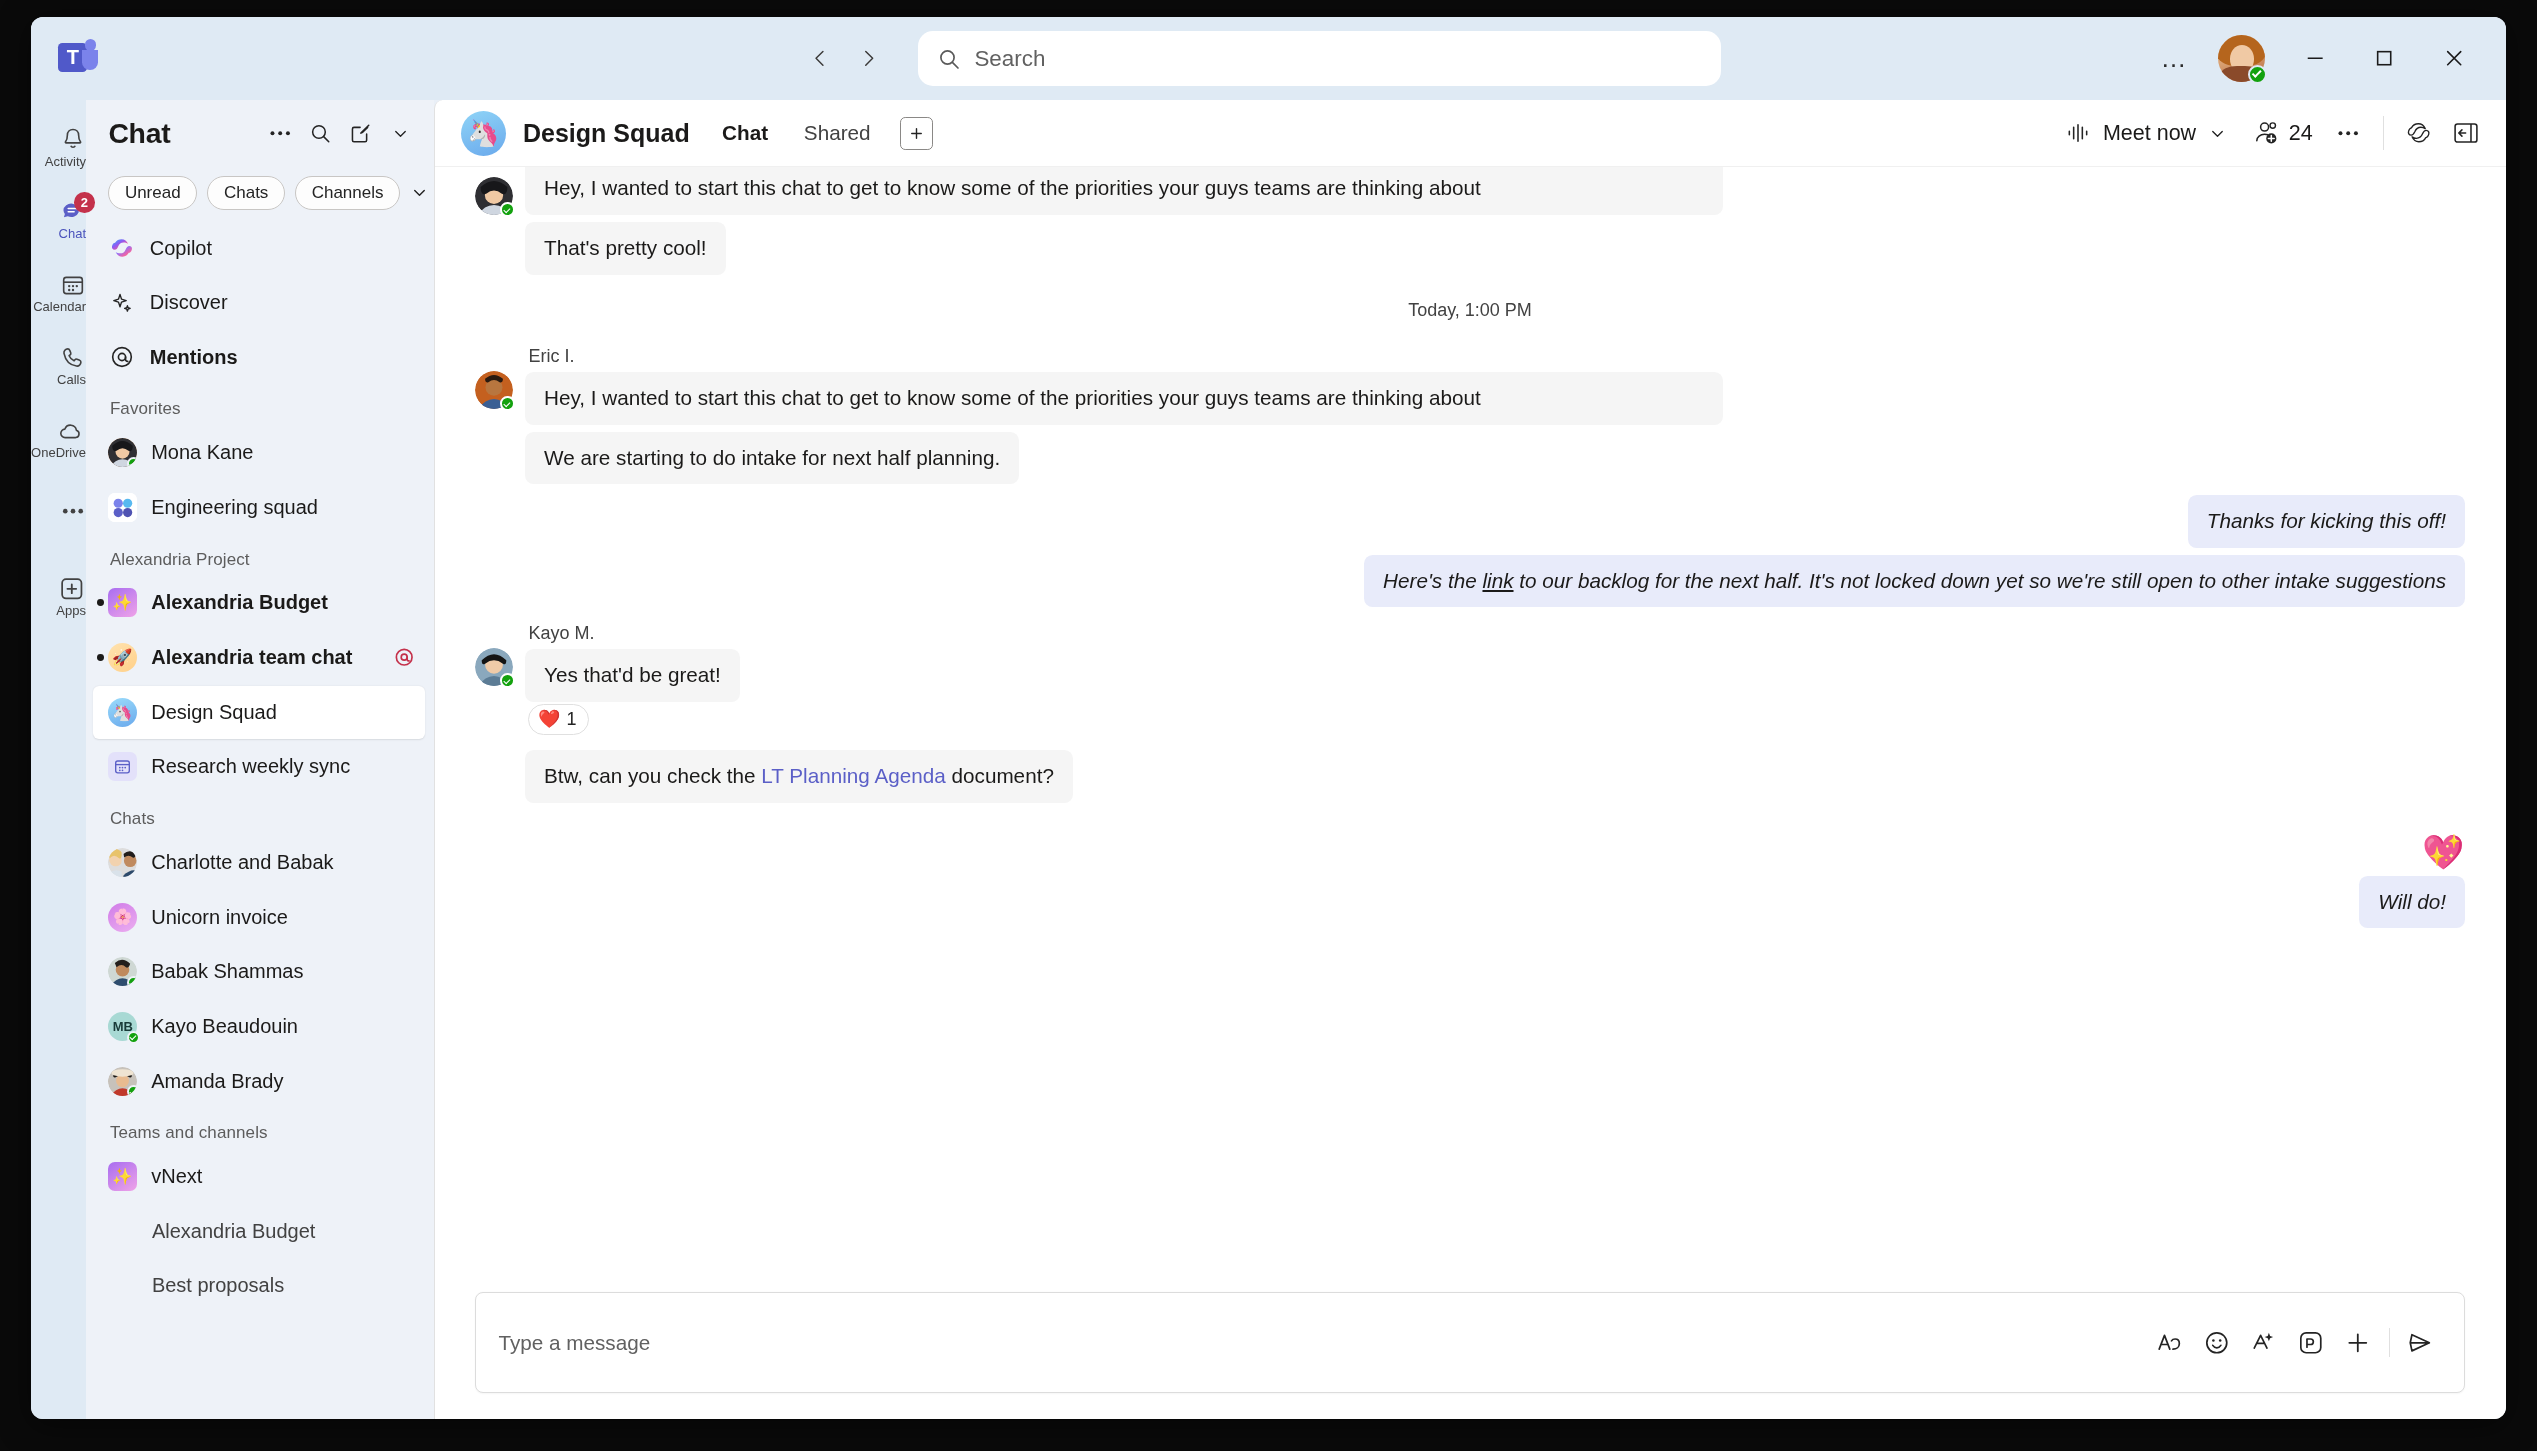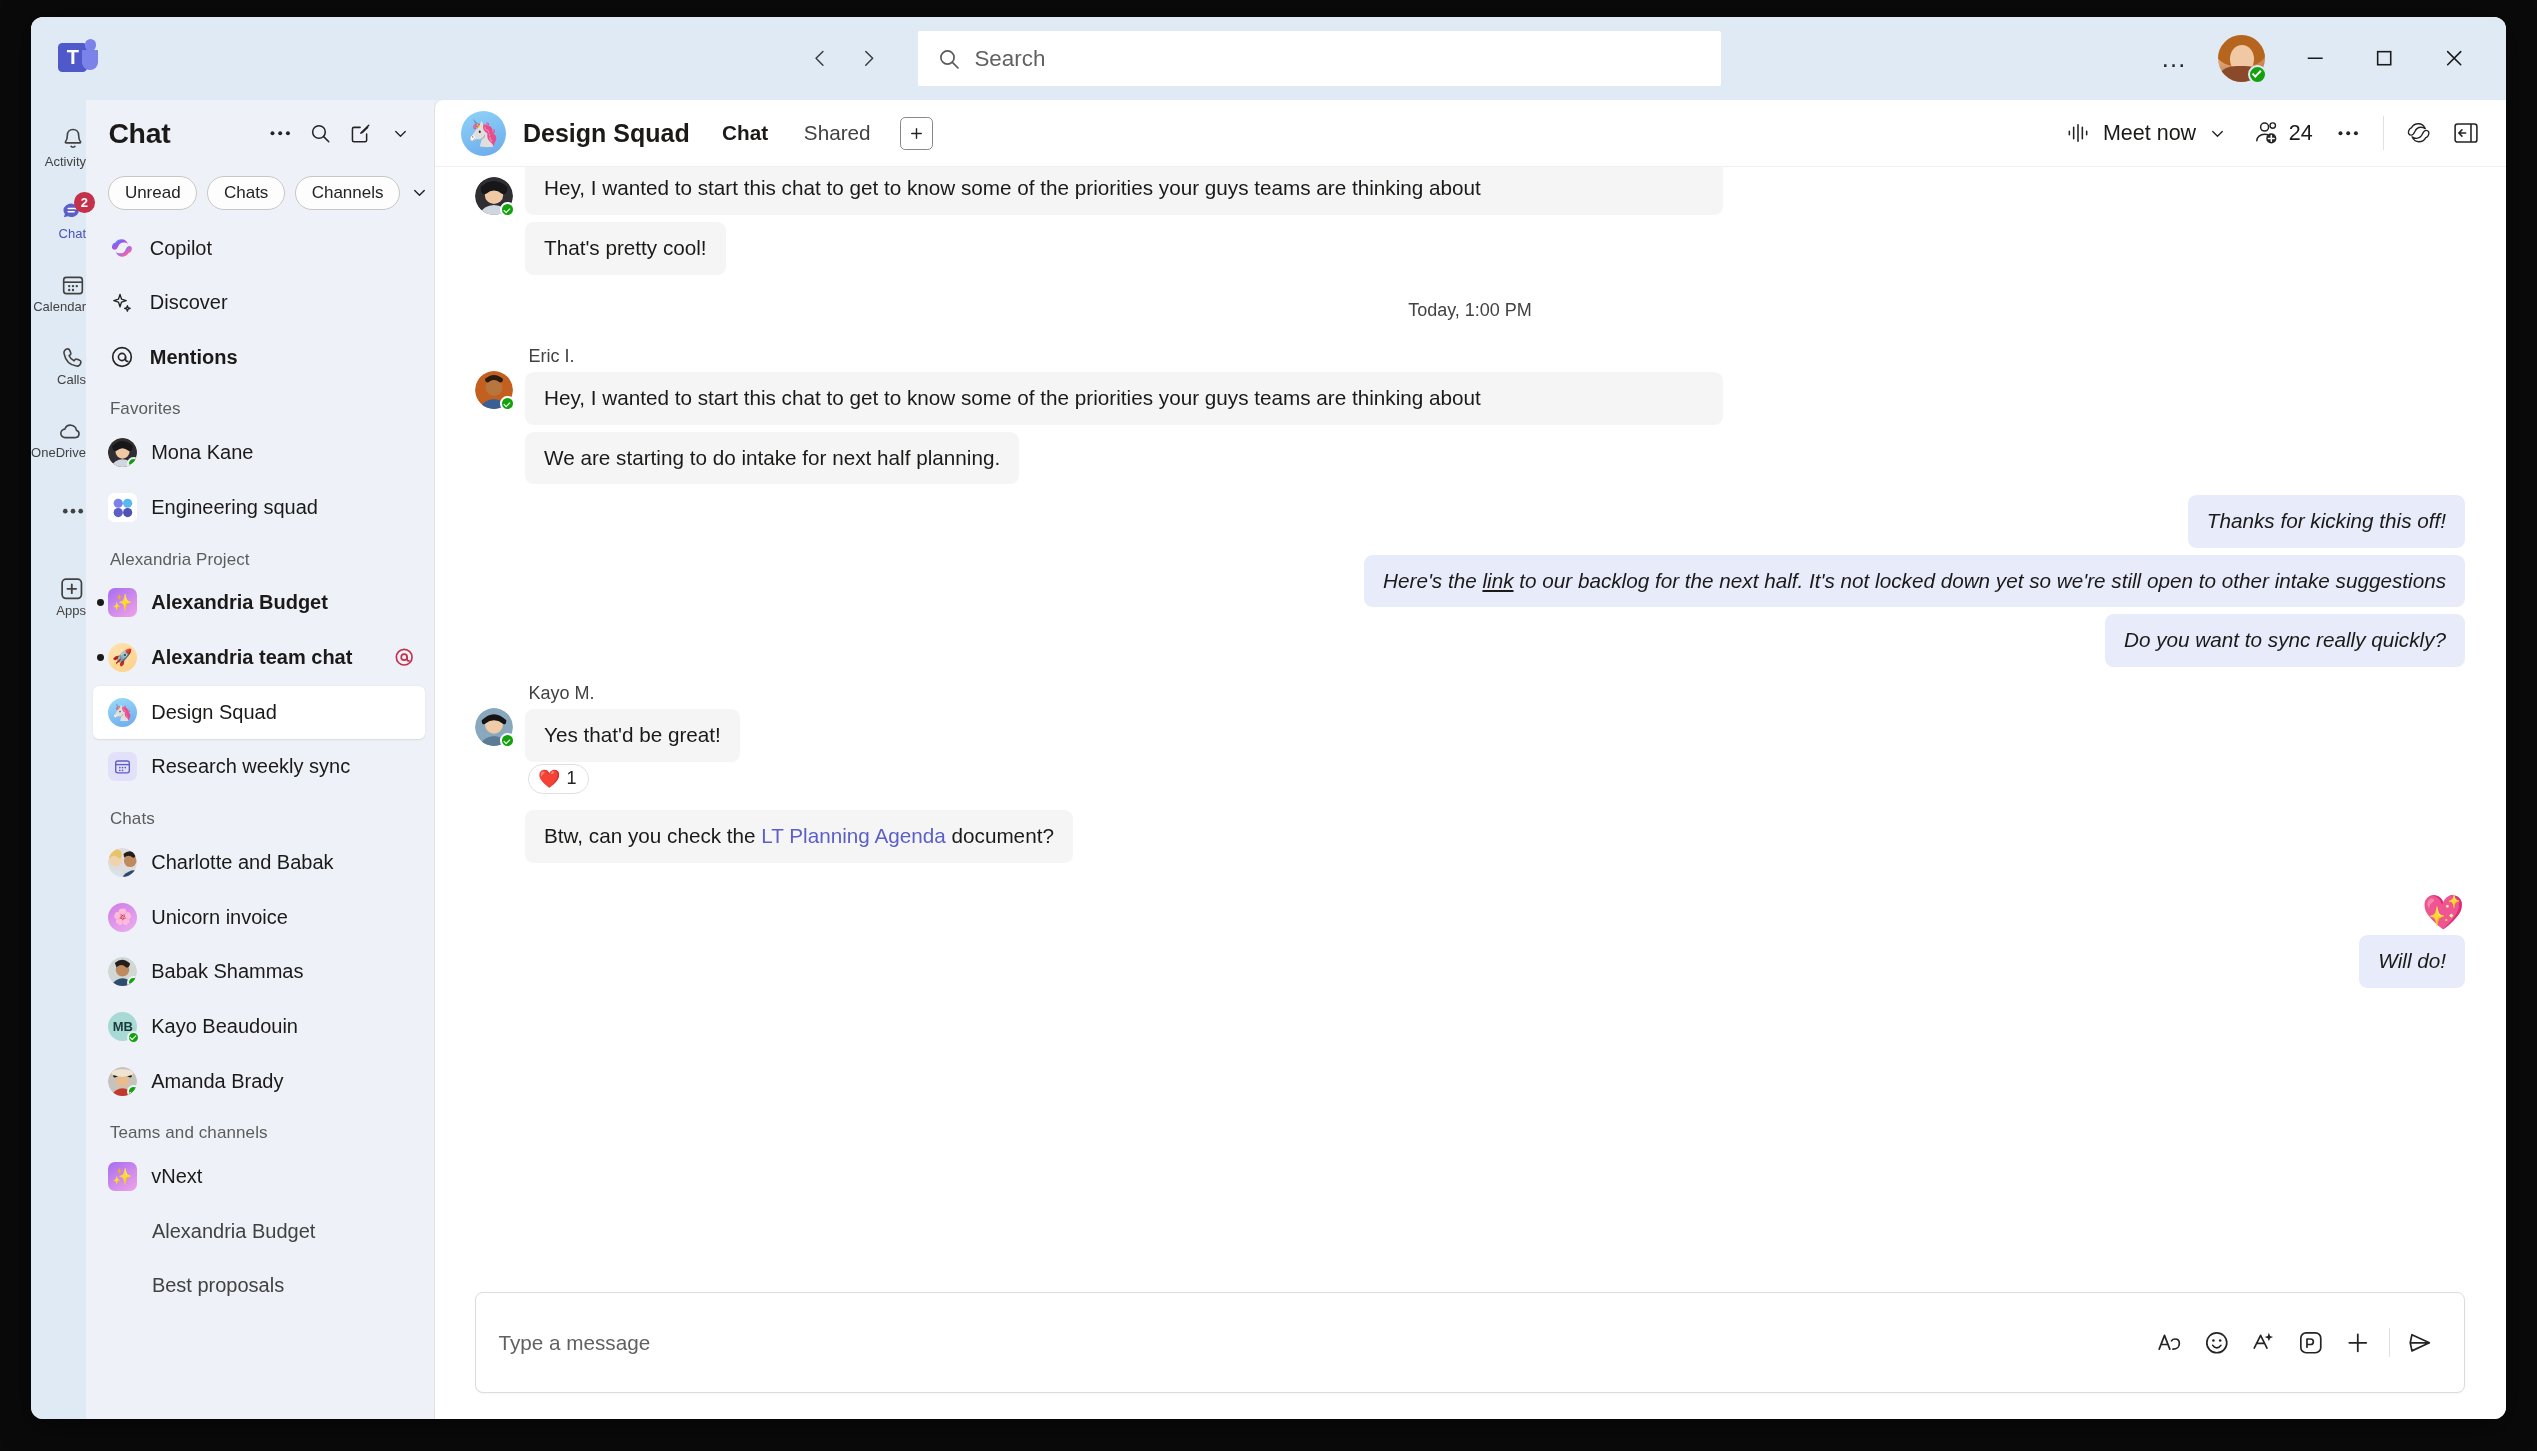"Search" #searchbar { border-radius: 2px -> 15px }
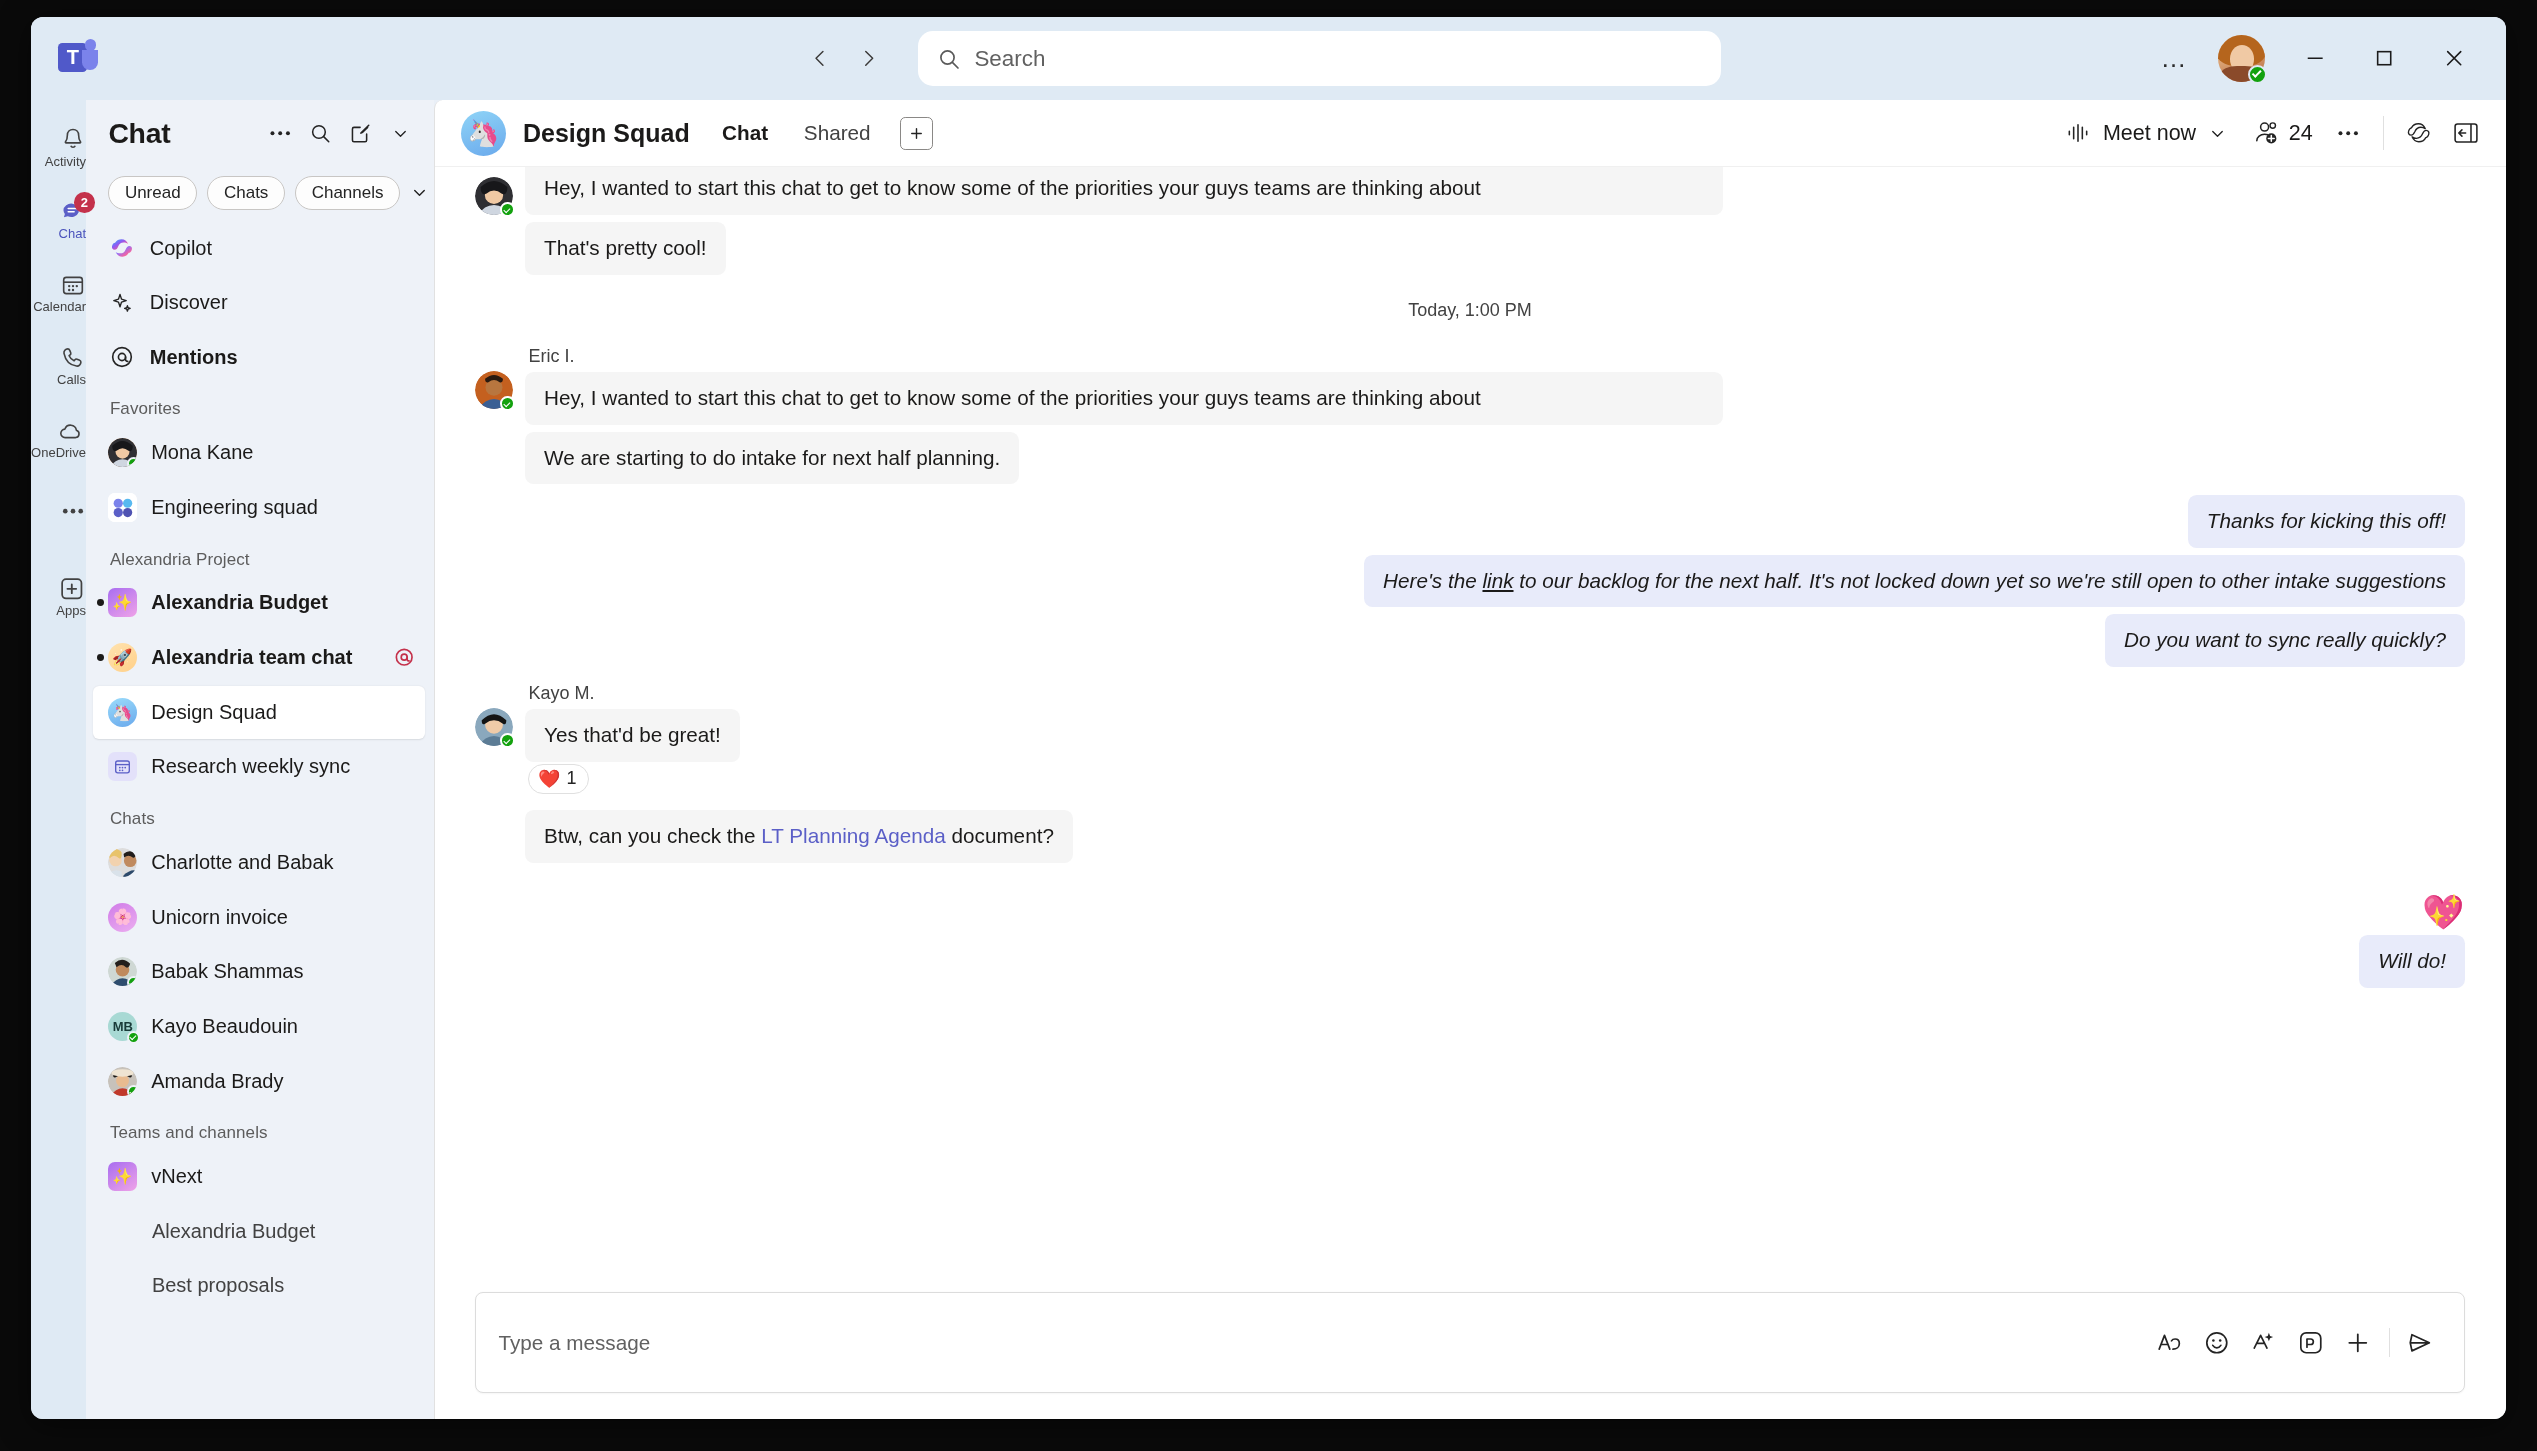"Do you want to sync" div.row-out { html: <div> <div>Do you want to sync really quickly?</div> </div> -> none }
